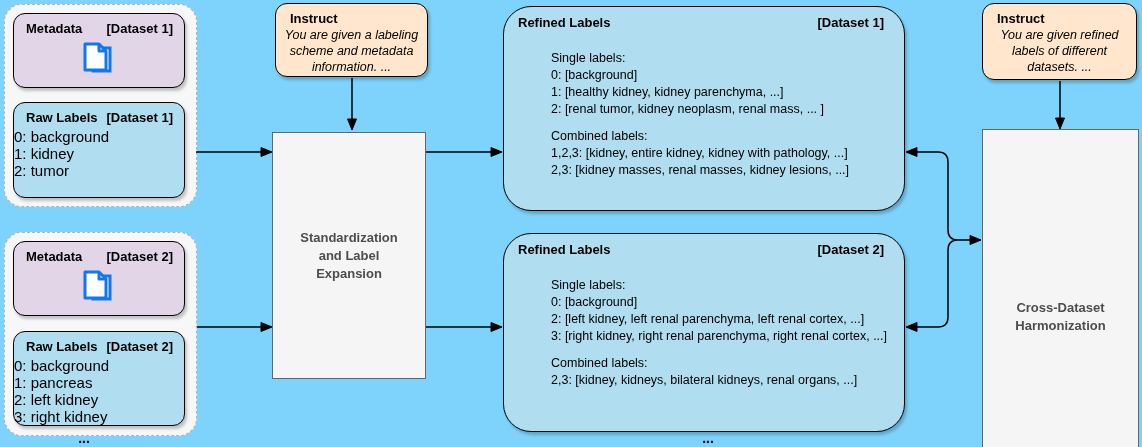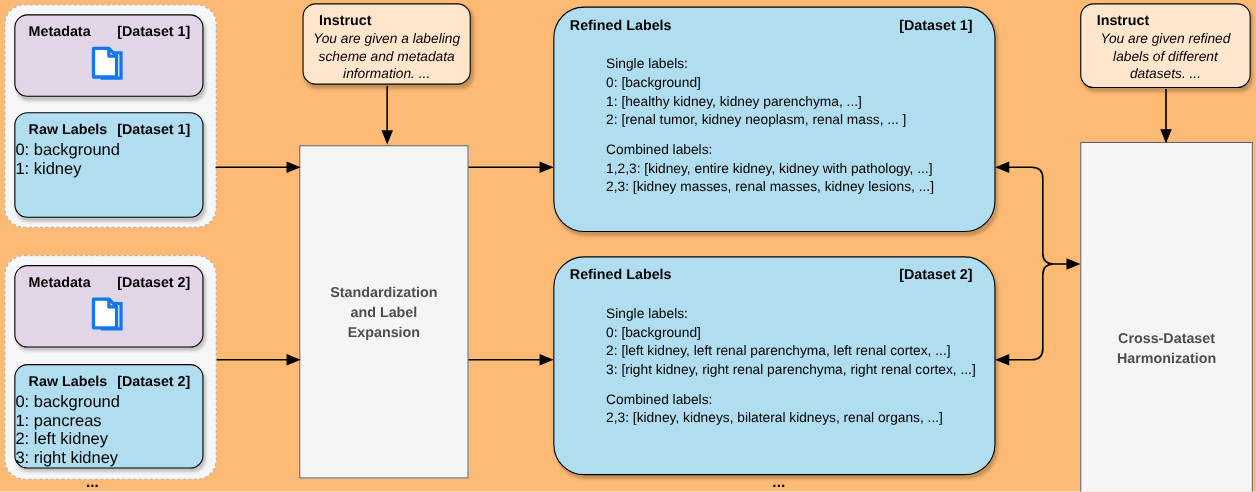"Metadata" #canvas { background: #fdba74 -> #7dd3fc }
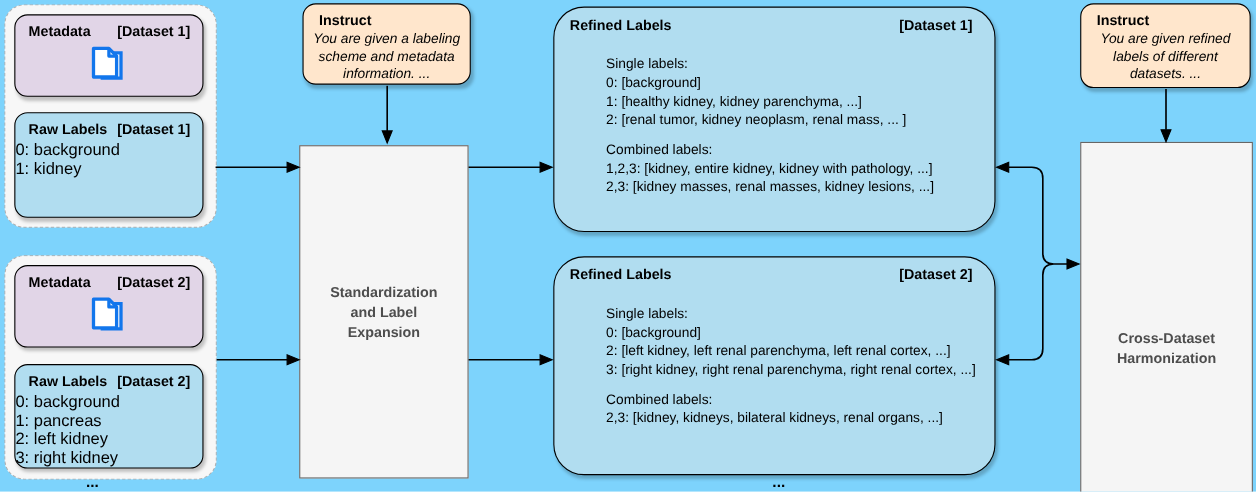"2: tumor" div { html: none -> <div>2: tumor</div> }
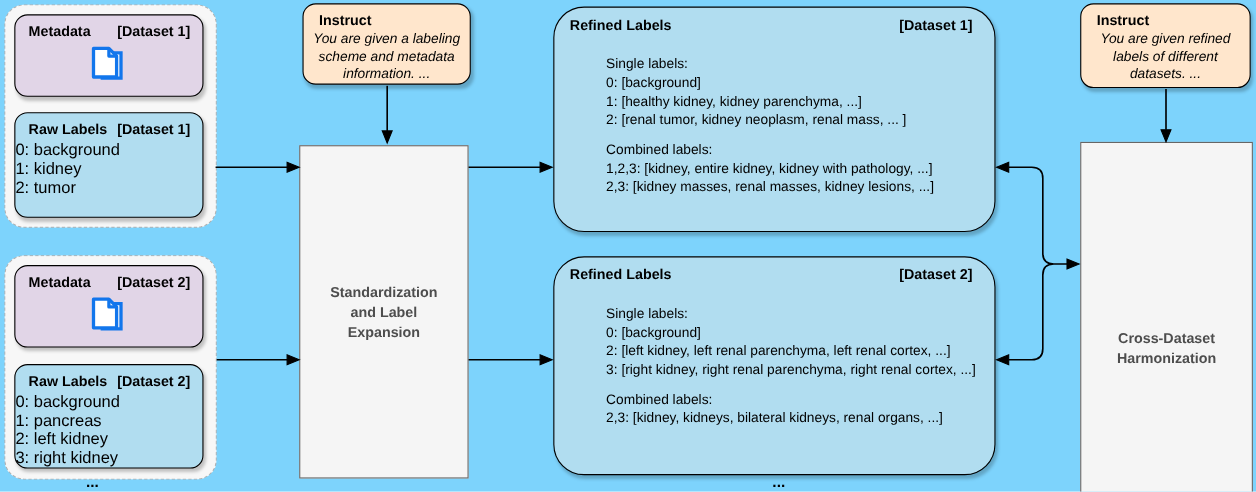"Standardization and Label Expansion" div.process-box { height: 303px -> 247px }
